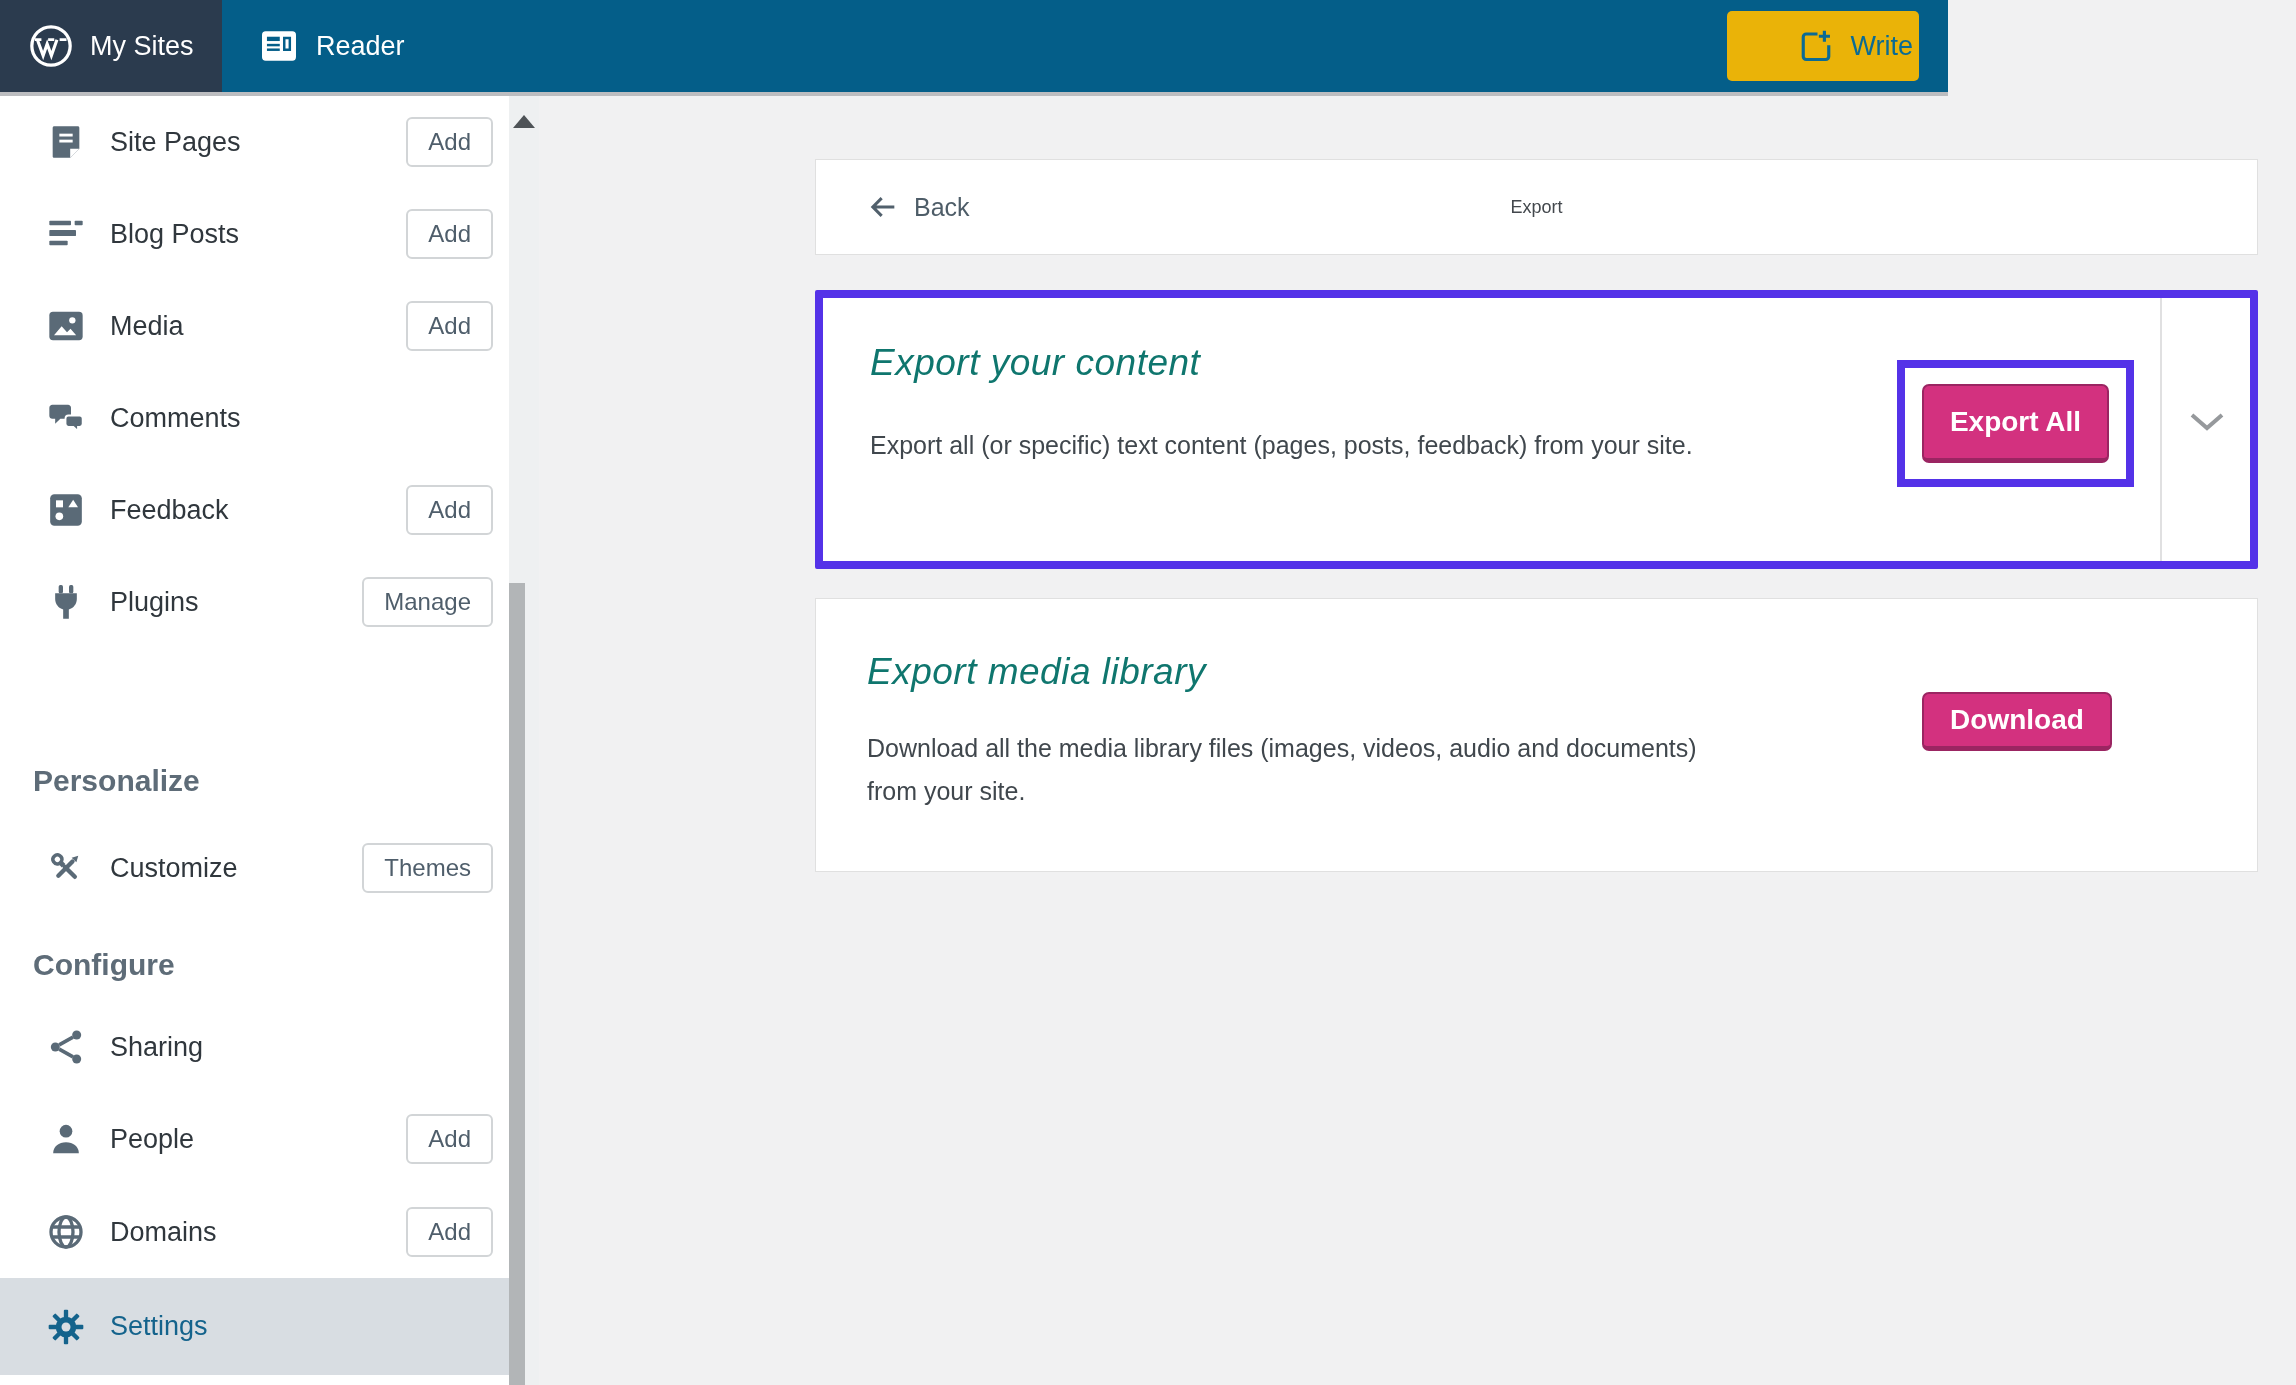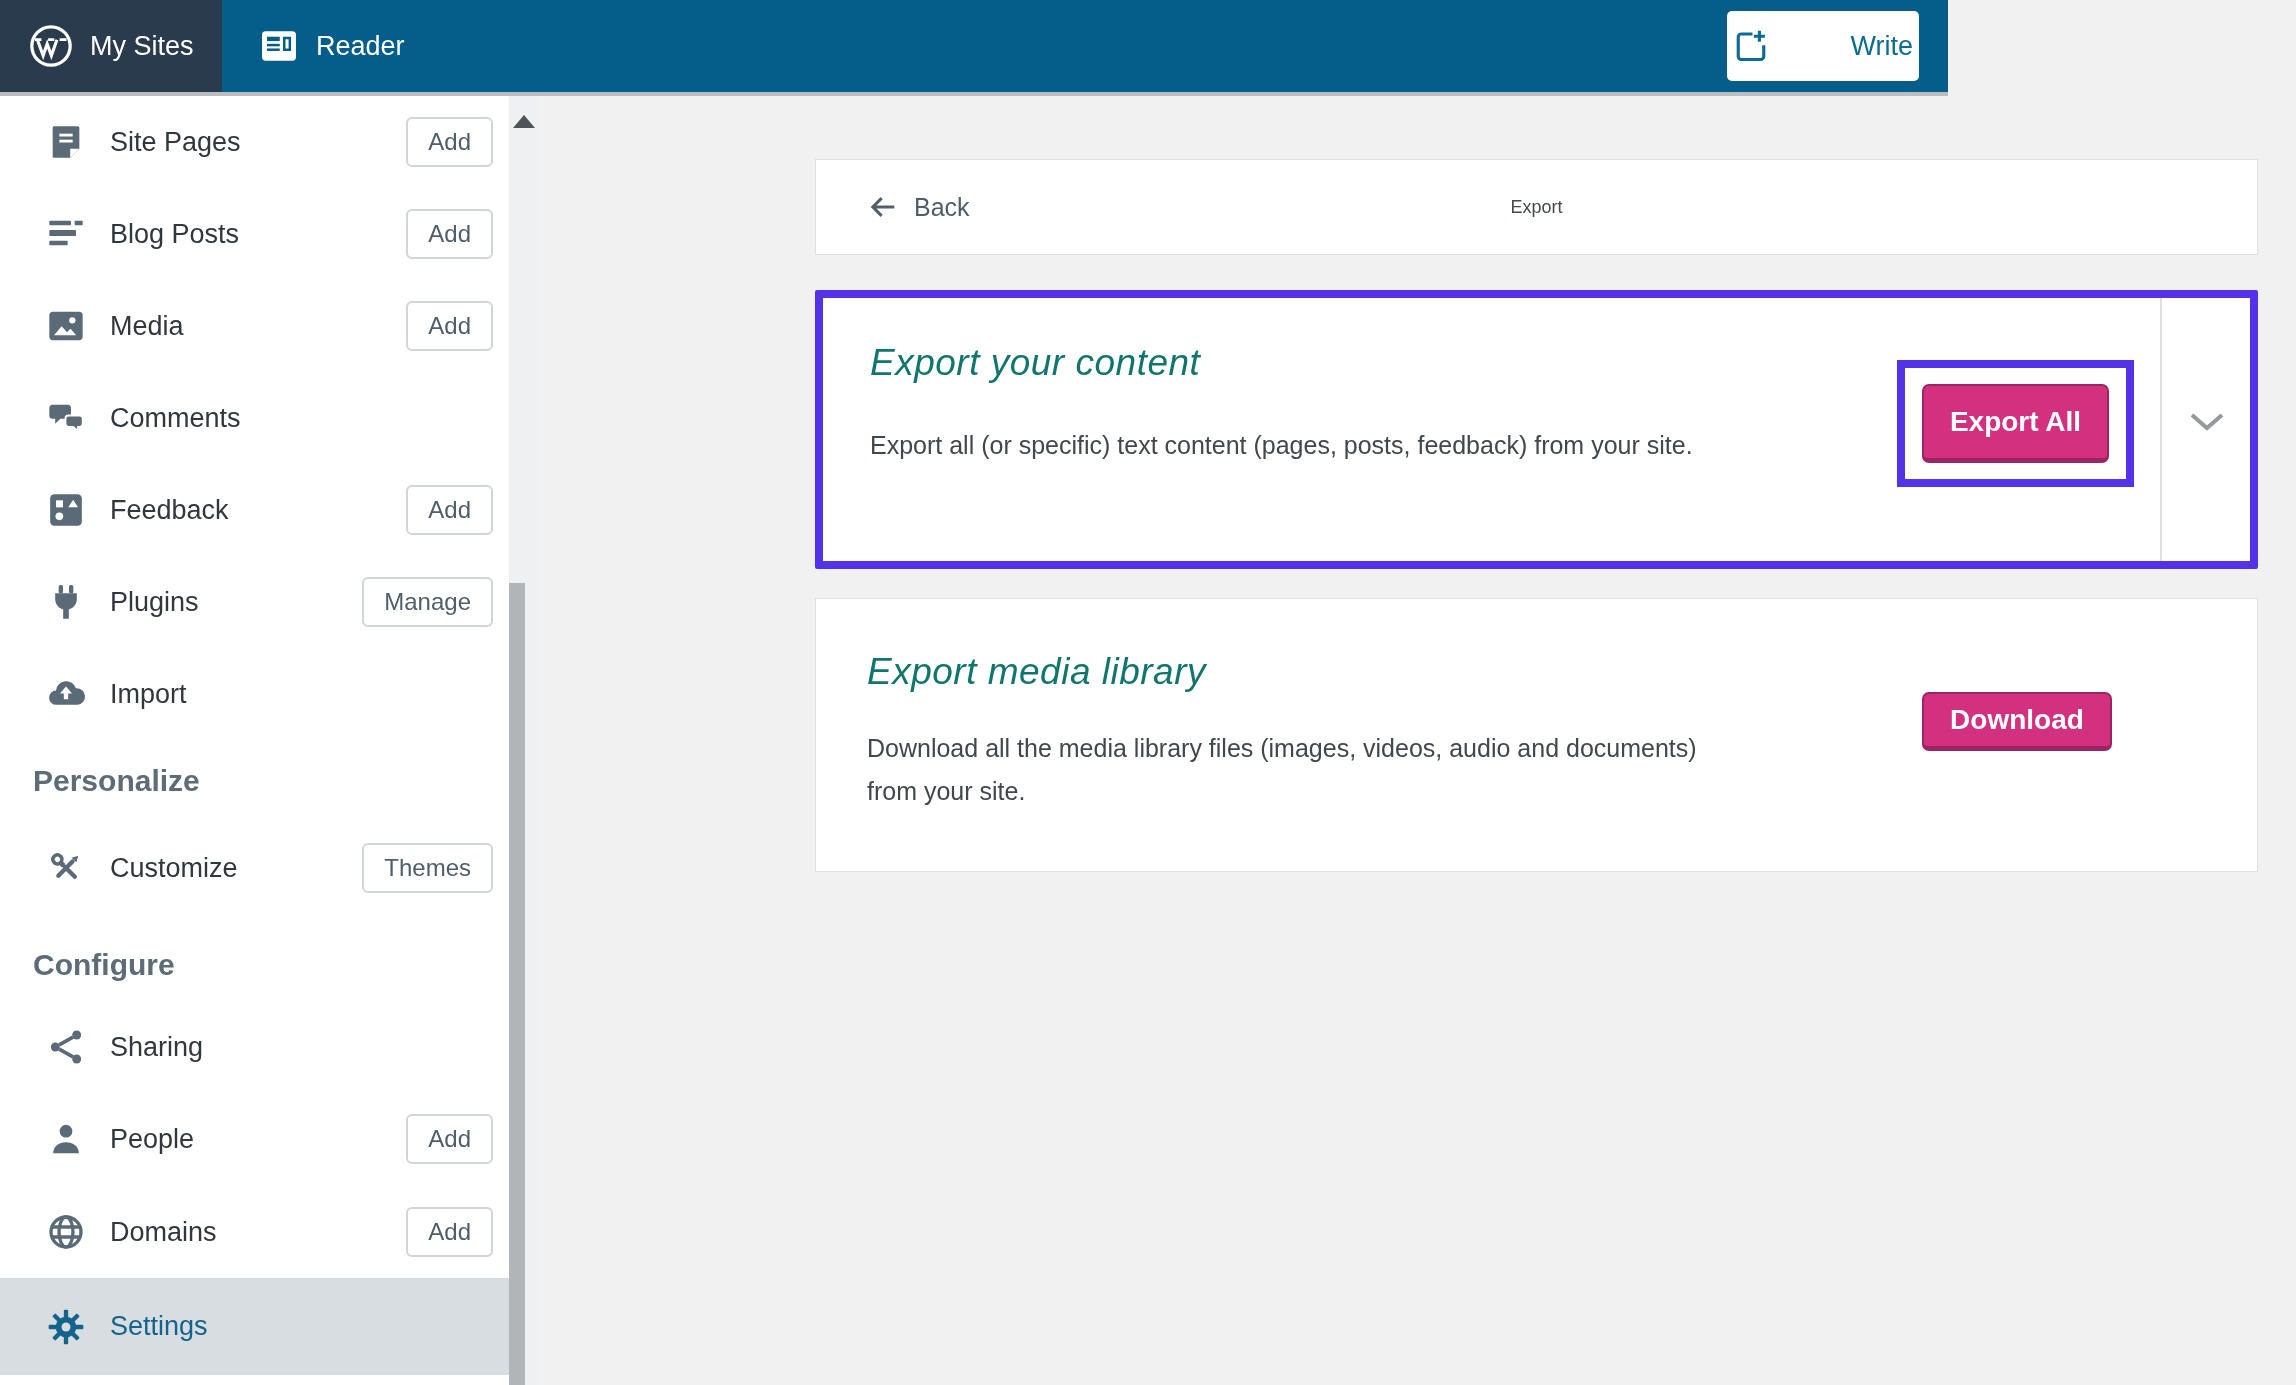"Write" .write-btn { background: #ffffff -> #eab308; justify-content: space-between -> flex-end }
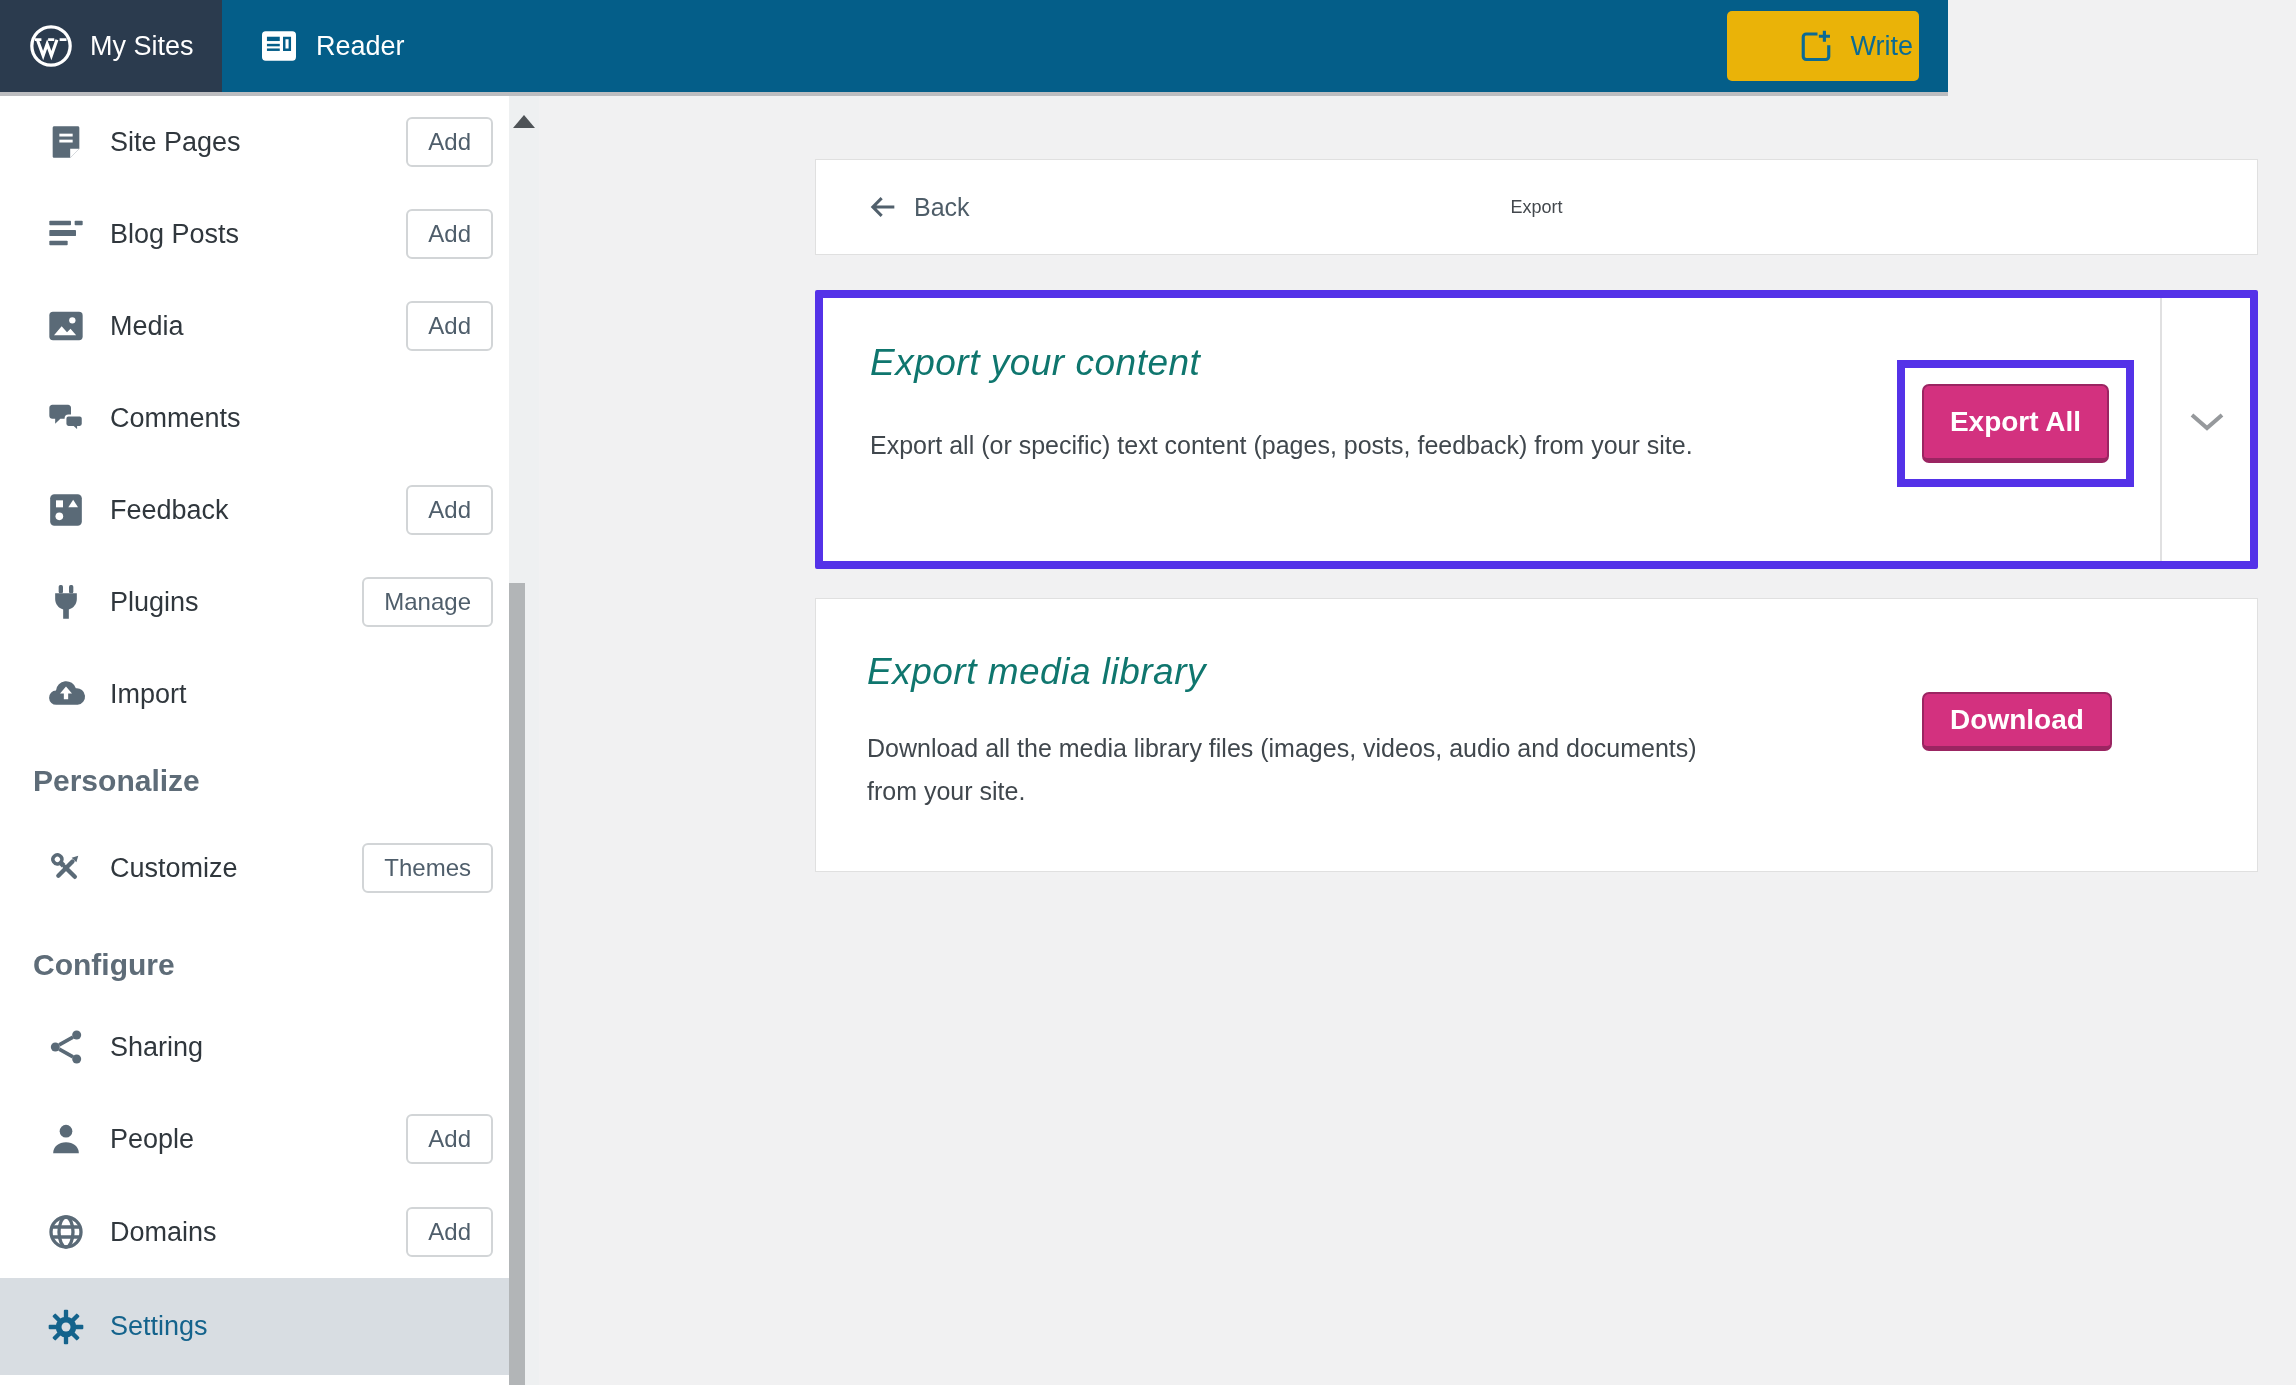"Import" div.srow { html: <div> <span> <svg> <path></path> <path></path> </svg> </span> <span>Import</span> </div> -> none }
